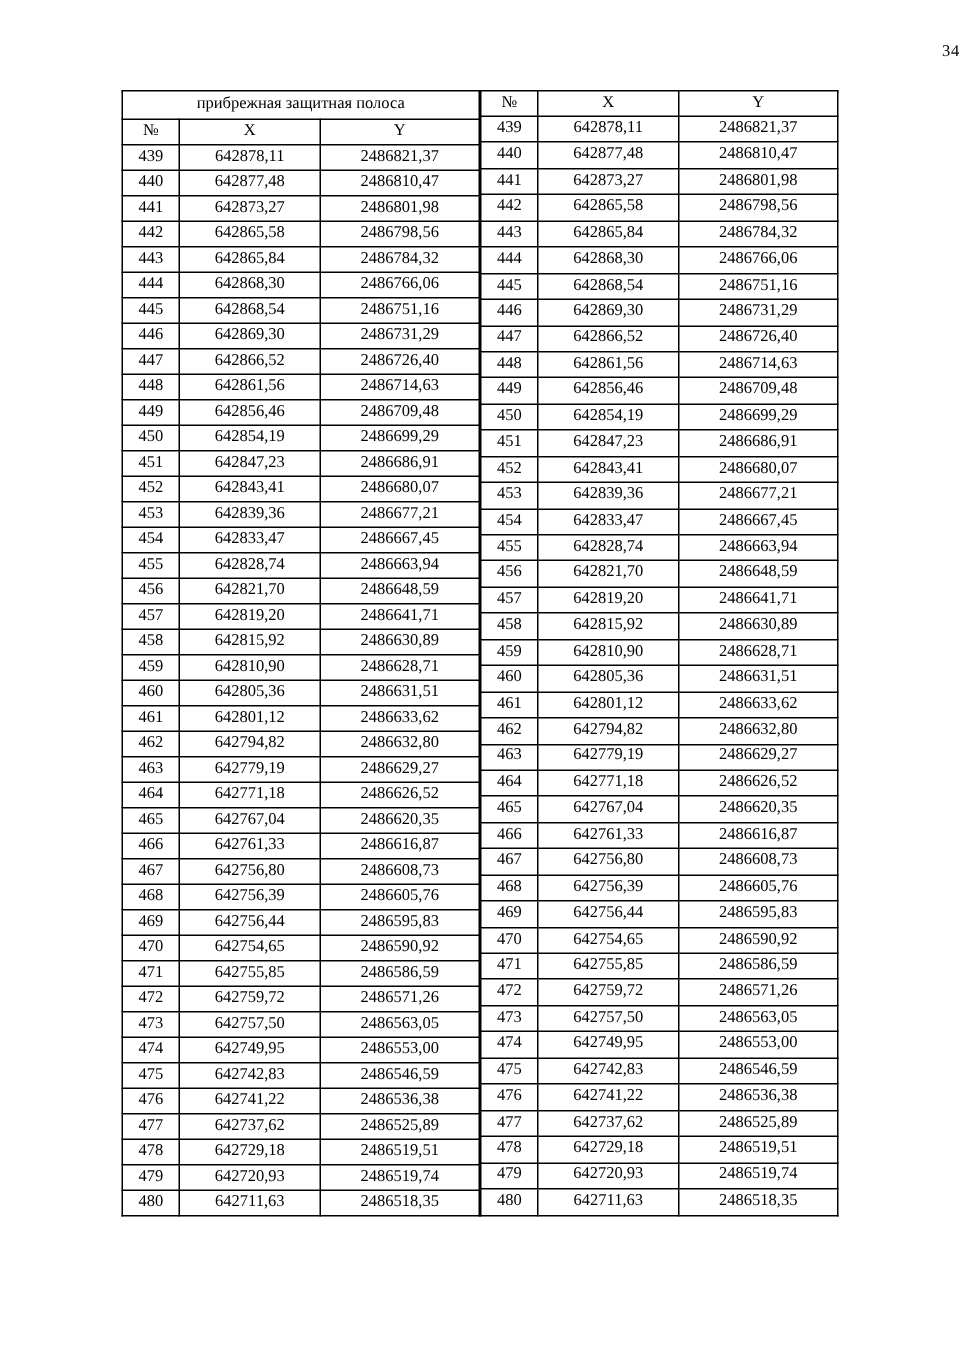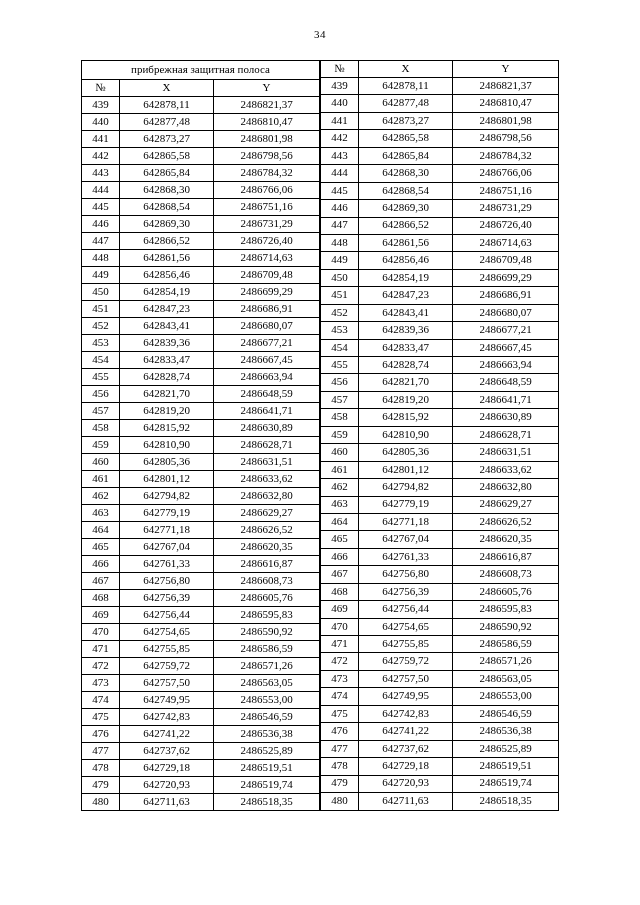"34" .page-number { text-align: center -> right }
